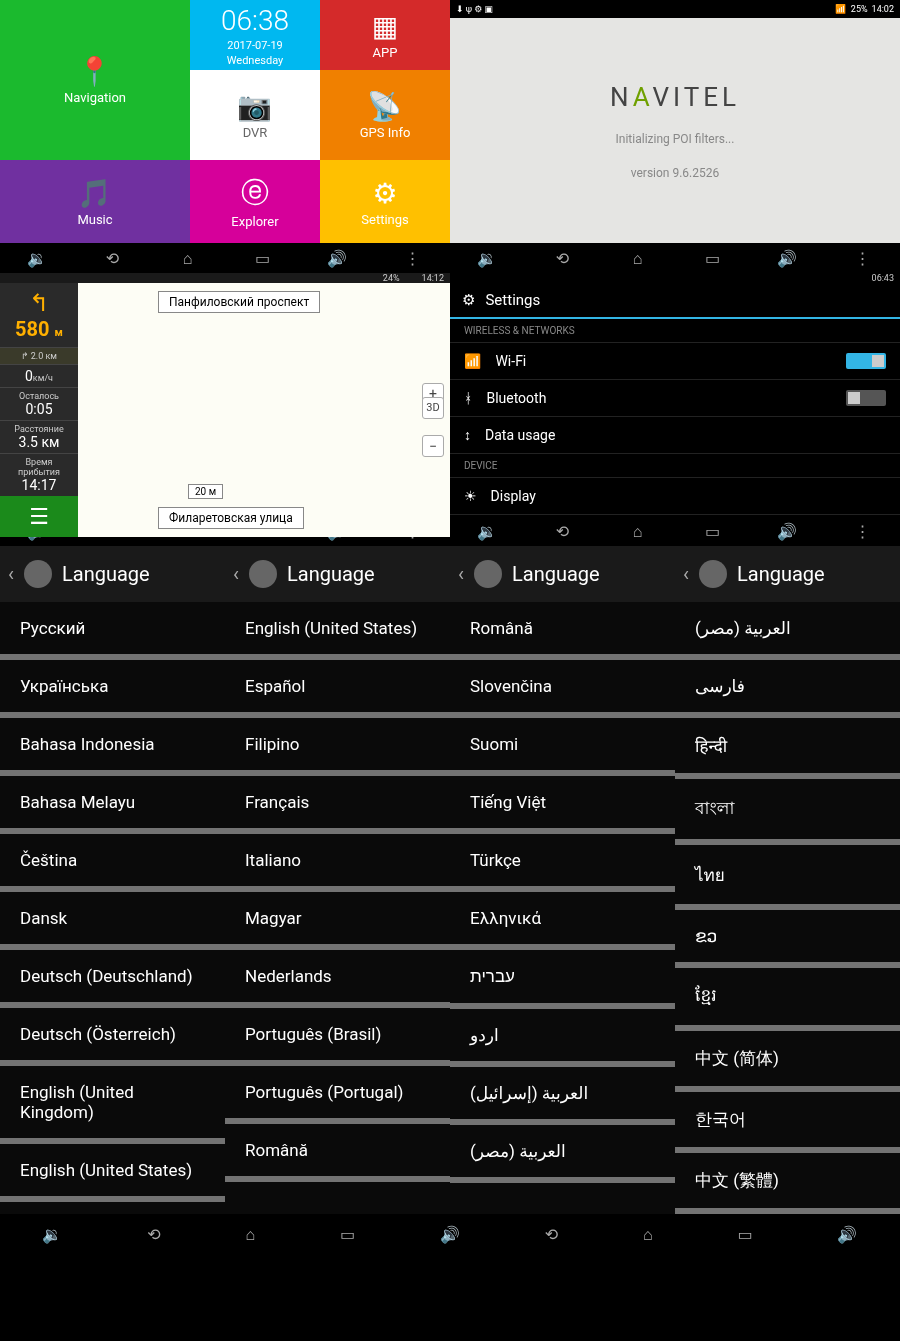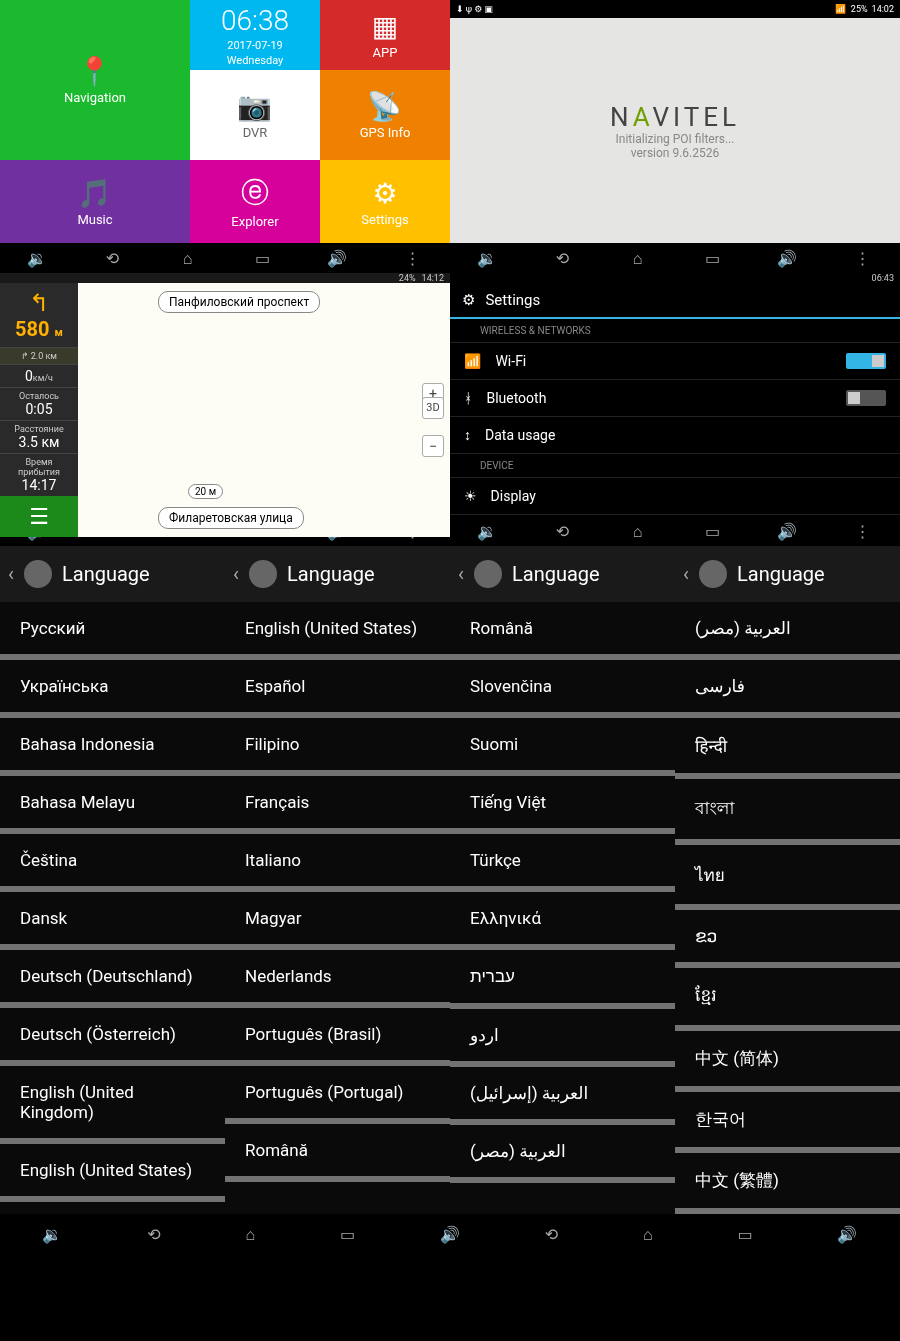"NAVITEL" .splash { gap: none -> 20px }
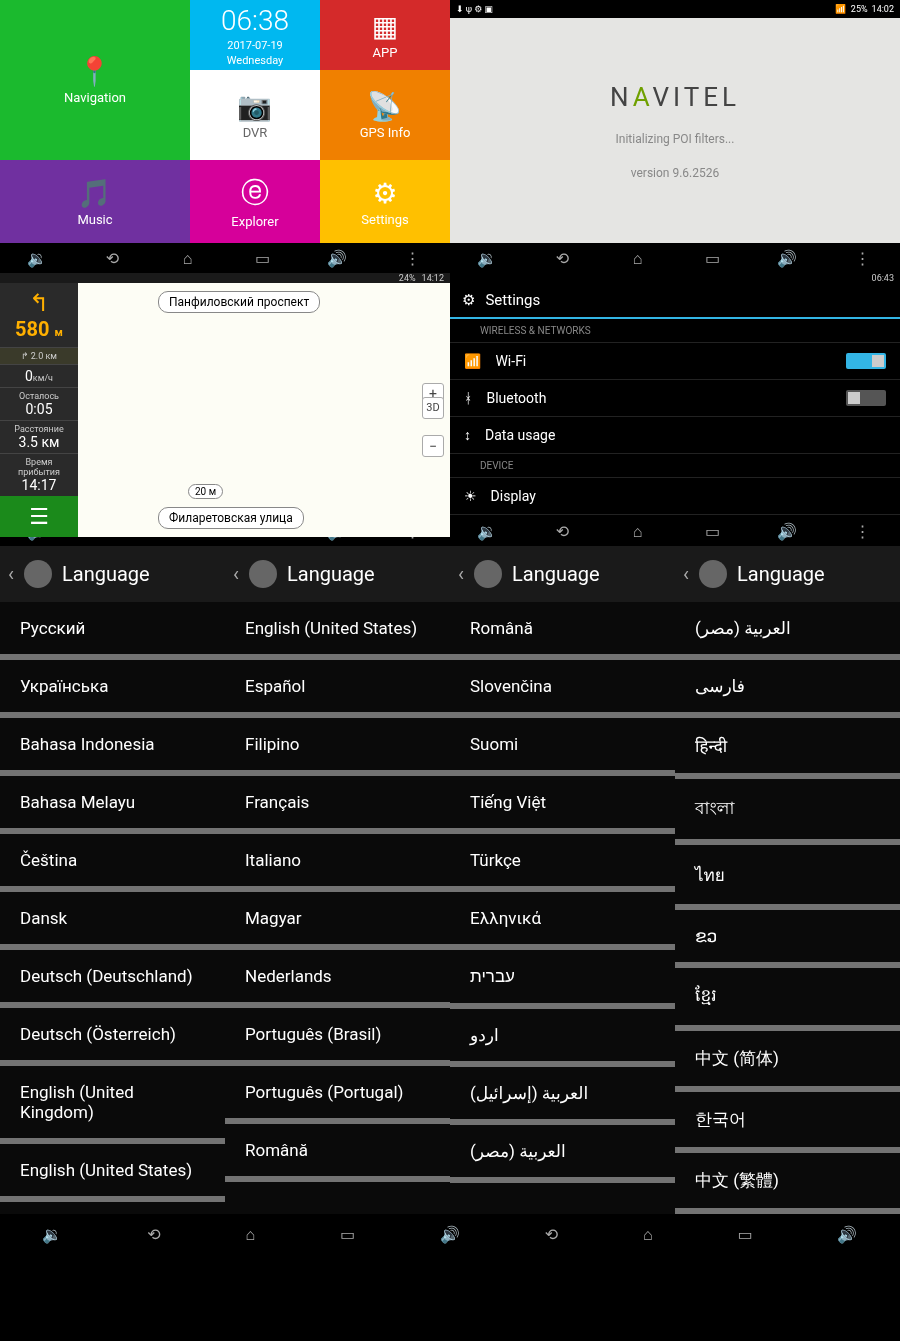"24%" .sbar2 { gap: 6px -> 22px }
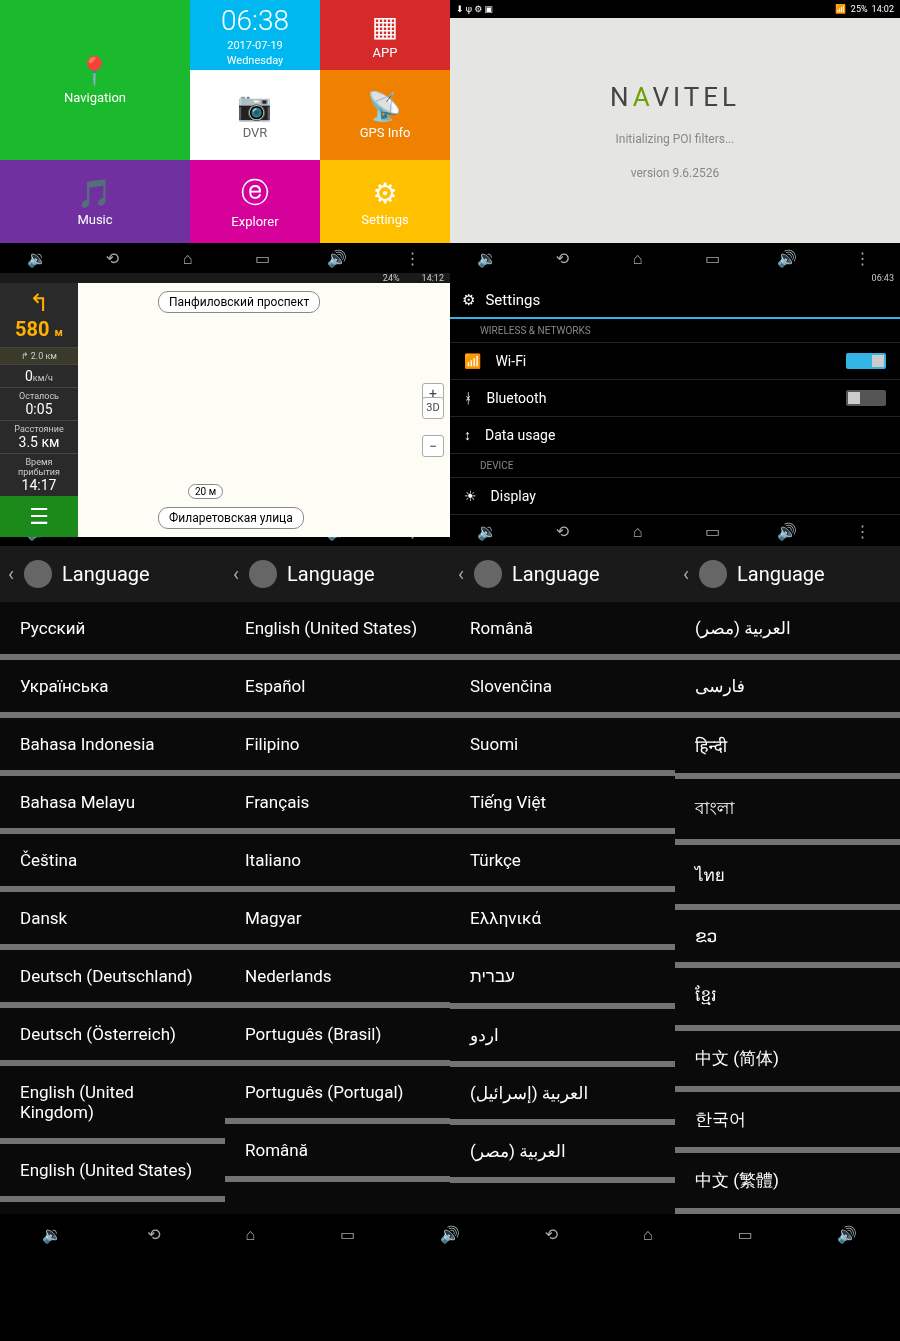"Панфиловский проспект" .street { border-radius: 10px -> 0 }
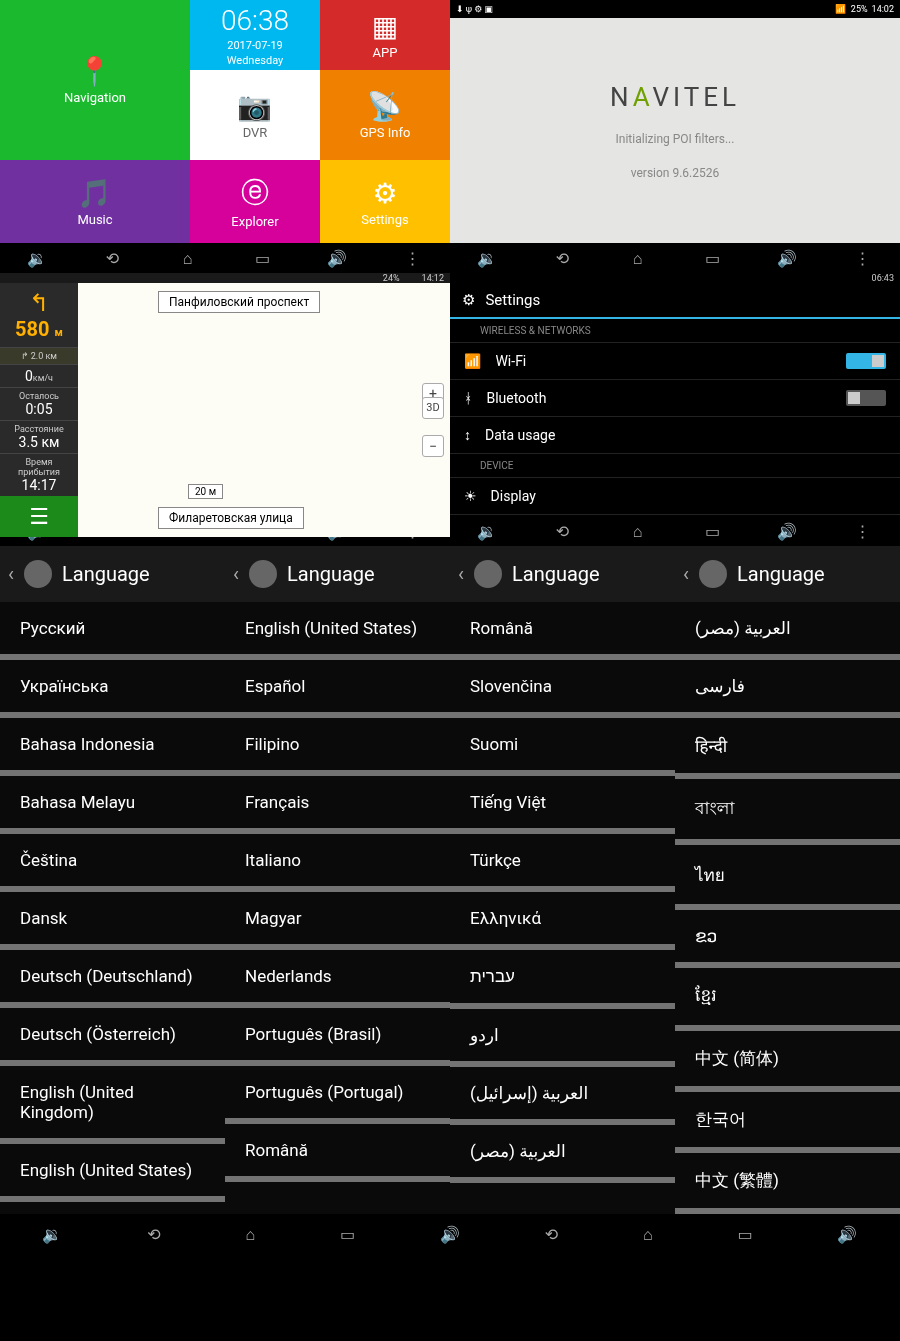"WIRELESS & NETWORKS" .ssec { padding: 6px 30px -> 6px 14px }
